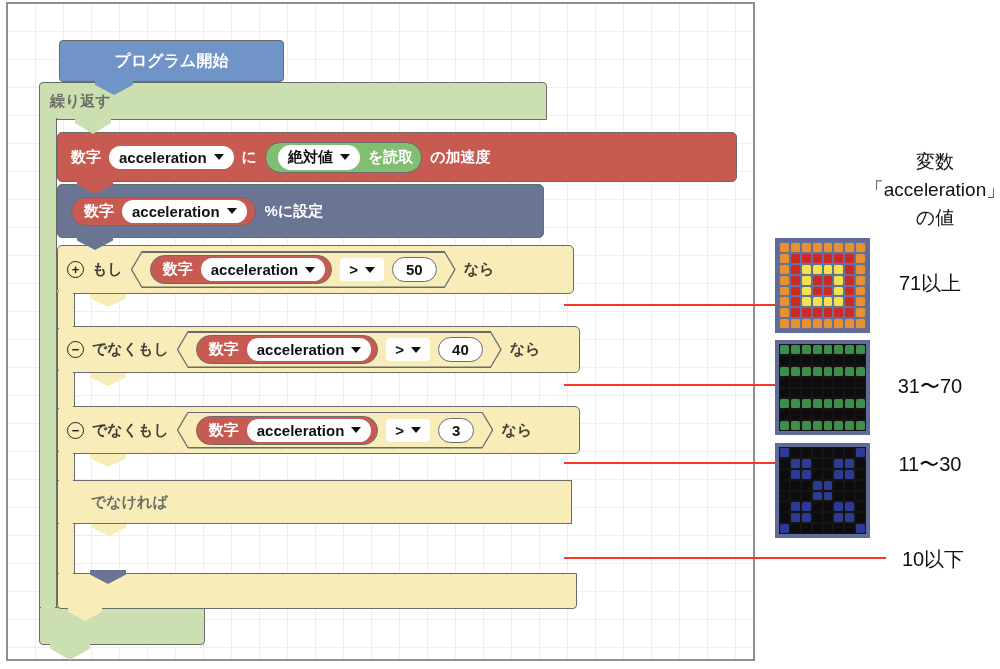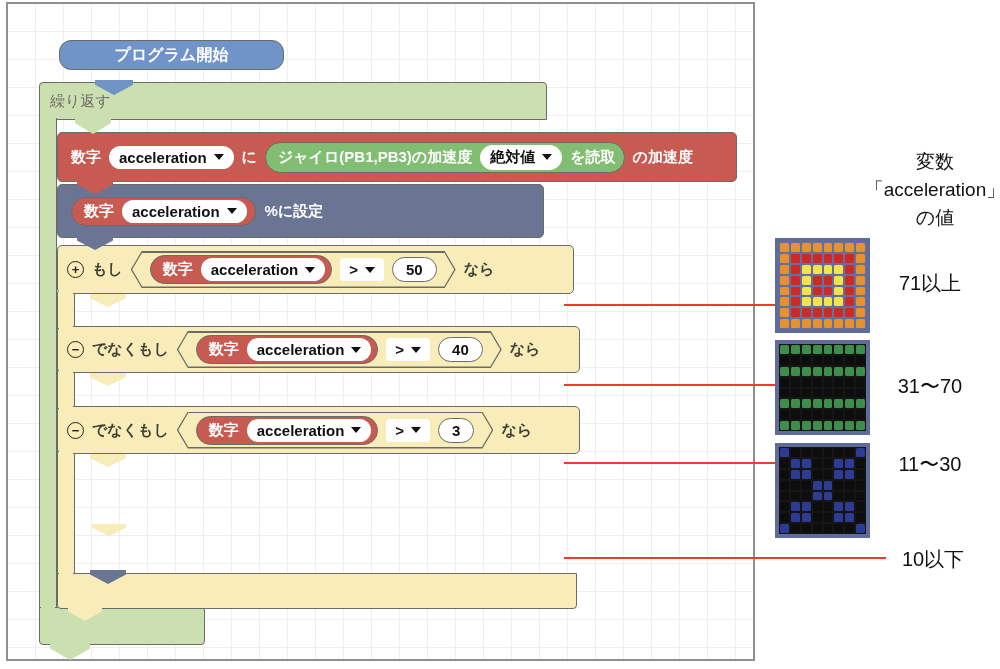"プログラム開始" div.blk { border-radius: 12px -> 4px; height: 30px -> 42px }
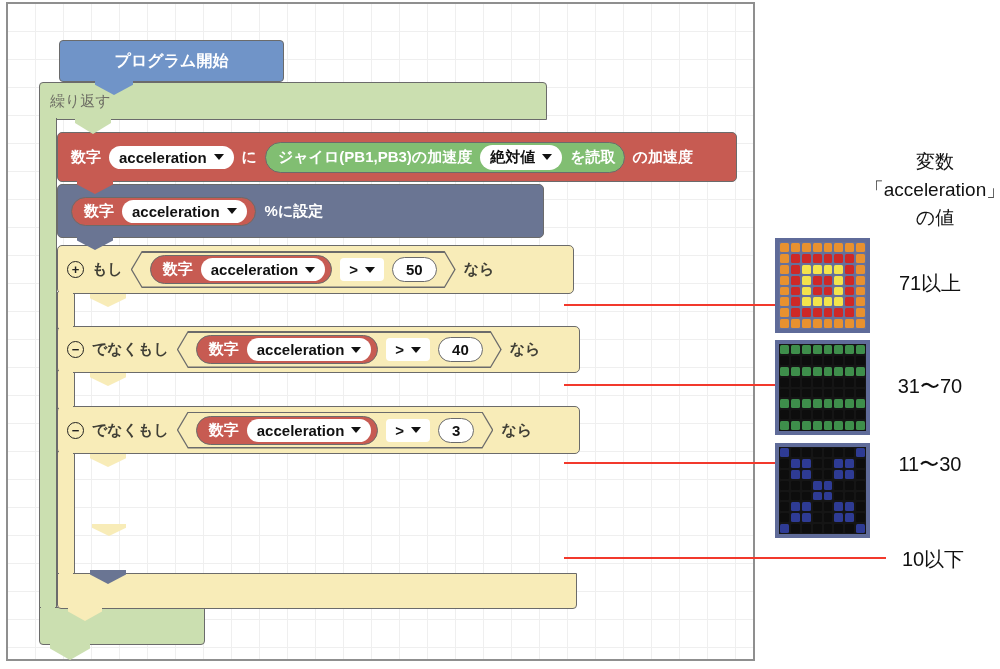"繰り返す" .gt { font-weight: normal -> bold }
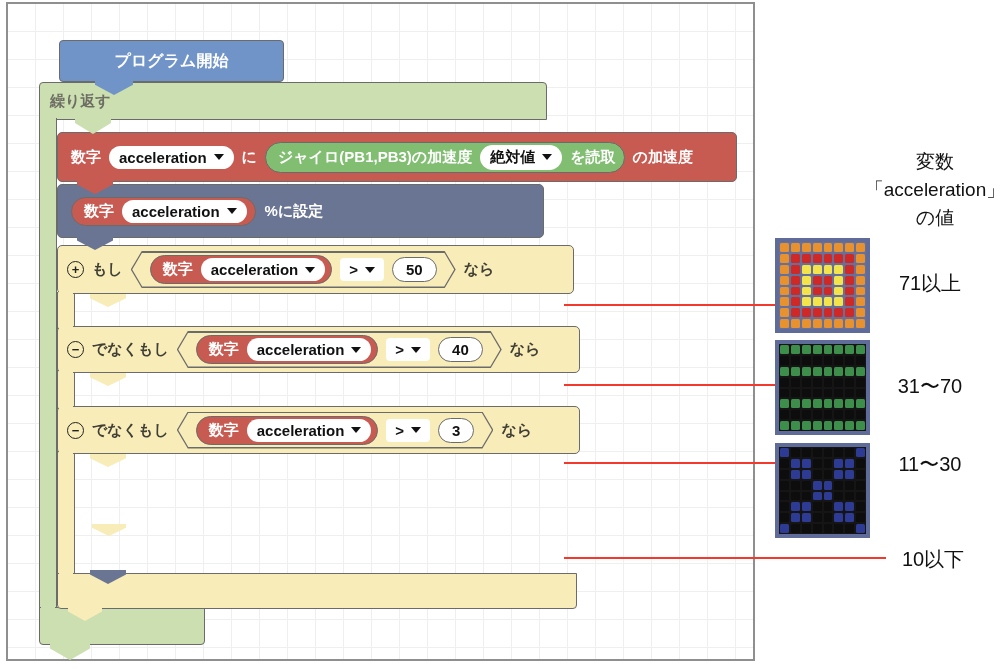"ジャイロ(PB1,PB3)の加速度" span.wt { html: <span>ジャイロ(PB1,PB3)の加速度</span> -> none }
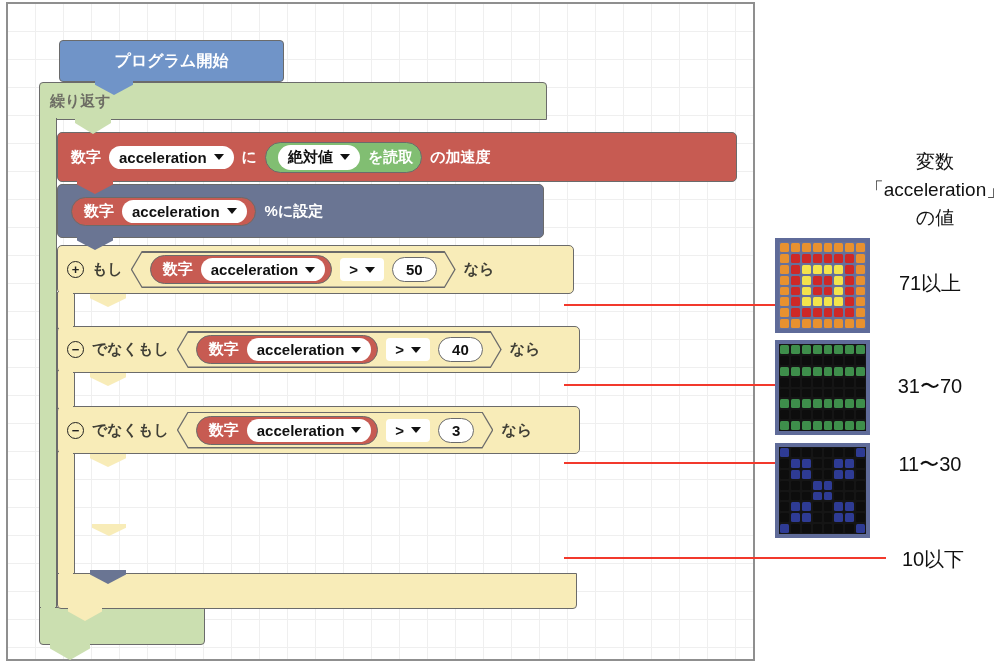"でなければ" div.blk { html: none -> <div> <span>でなければ</span> </div> }
